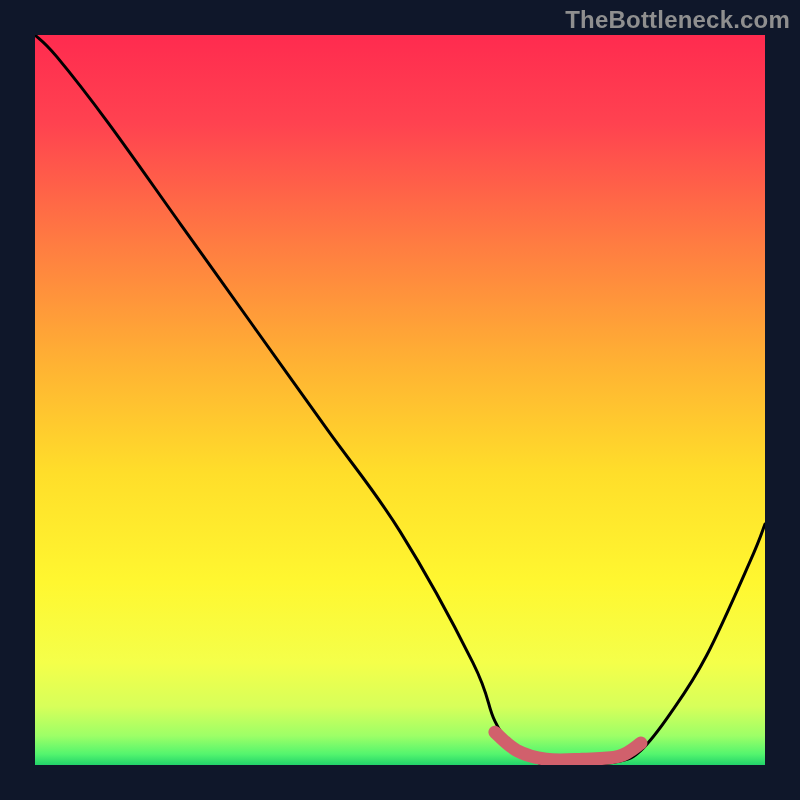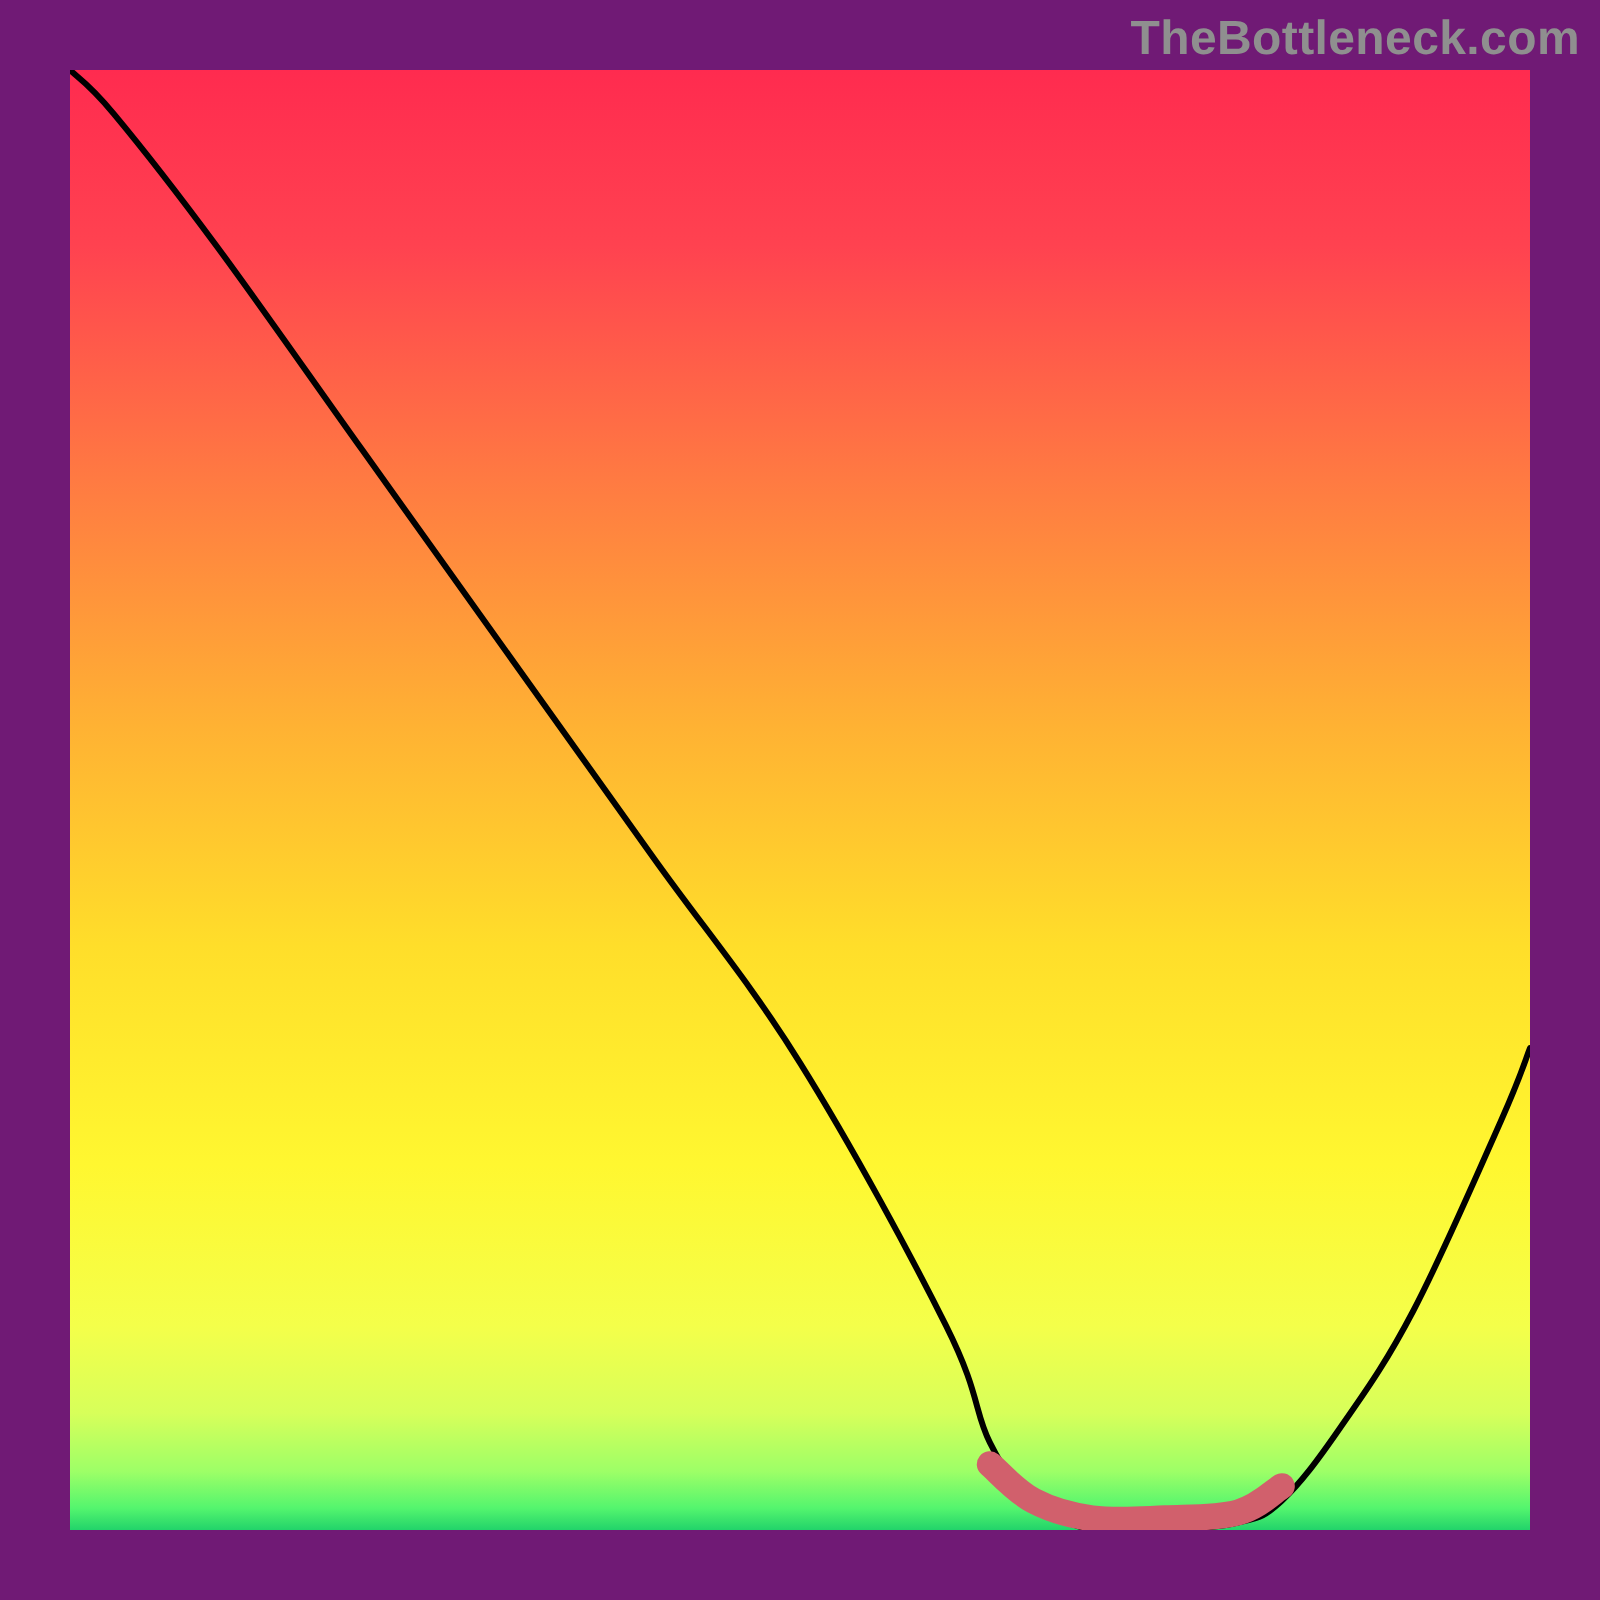"TheBottleneck.com" .frame { background: #701a75 -> #0f172a }
